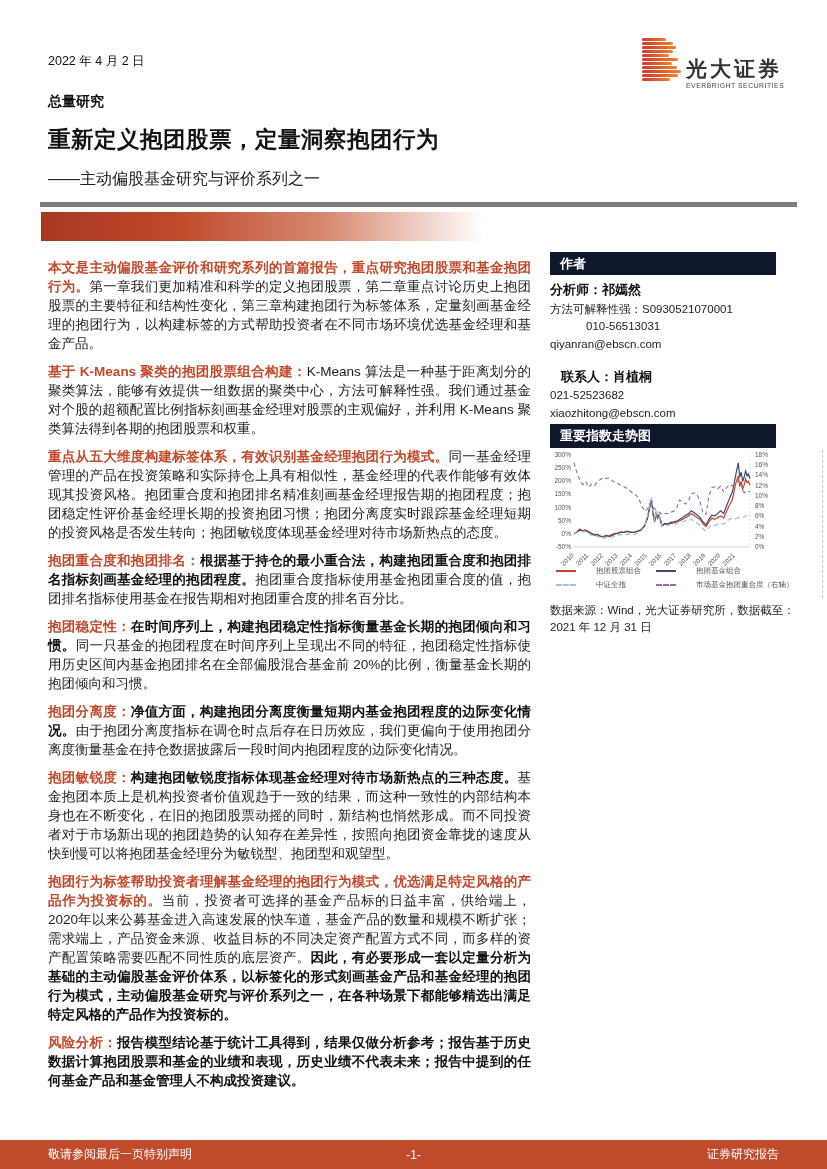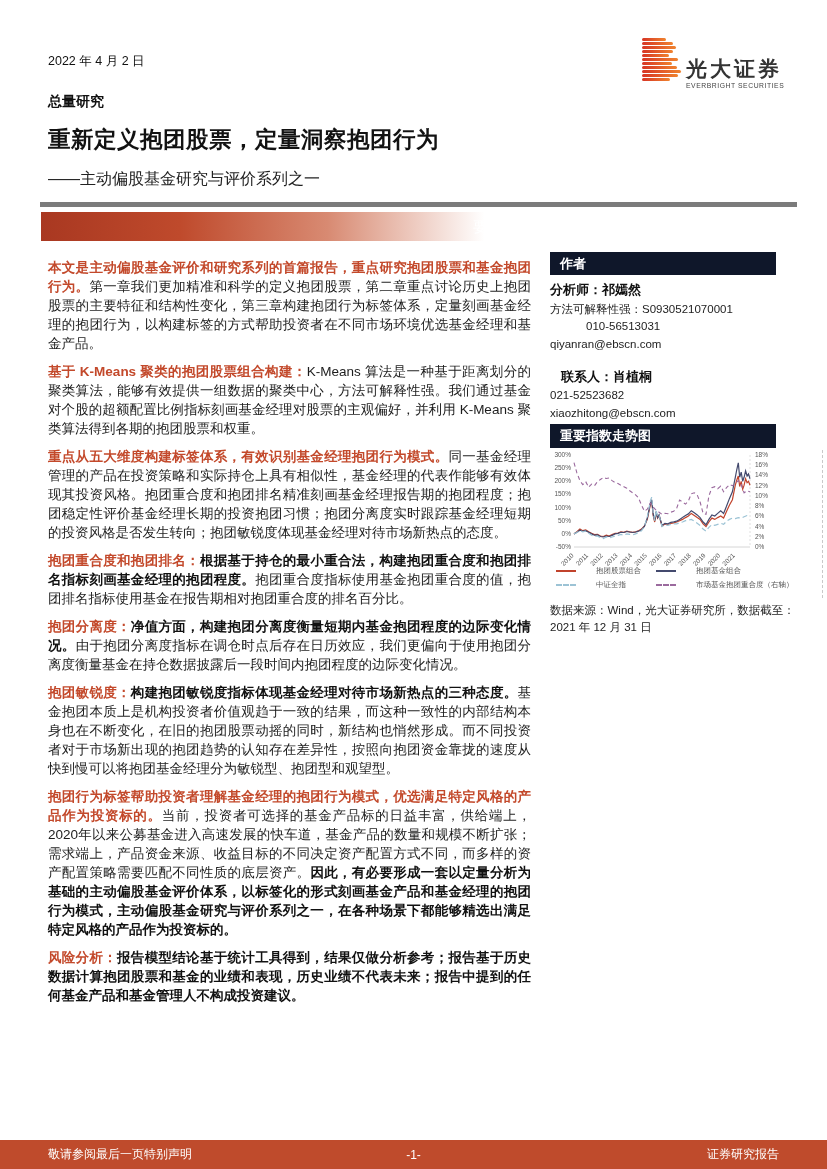"抱团稳定性：在时间序列上，构建抱团稳定性指标衡量基金长期的抱团倾向和习惯。同一只" p { html: none -> <p><span>抱团稳定性：</span><span>在时间序列上，构建抱团稳定性指标衡量基金长期的抱团倾向和习惯。</span><span>同一只基金的抱团程度在时间序列上呈现出不同的特征，抱团稳定性指标使用历史区间内基金抱团排名在全部偏股混合基金前 20%的比例，衡量基金长期的抱团倾向和习惯。</span></p> }
